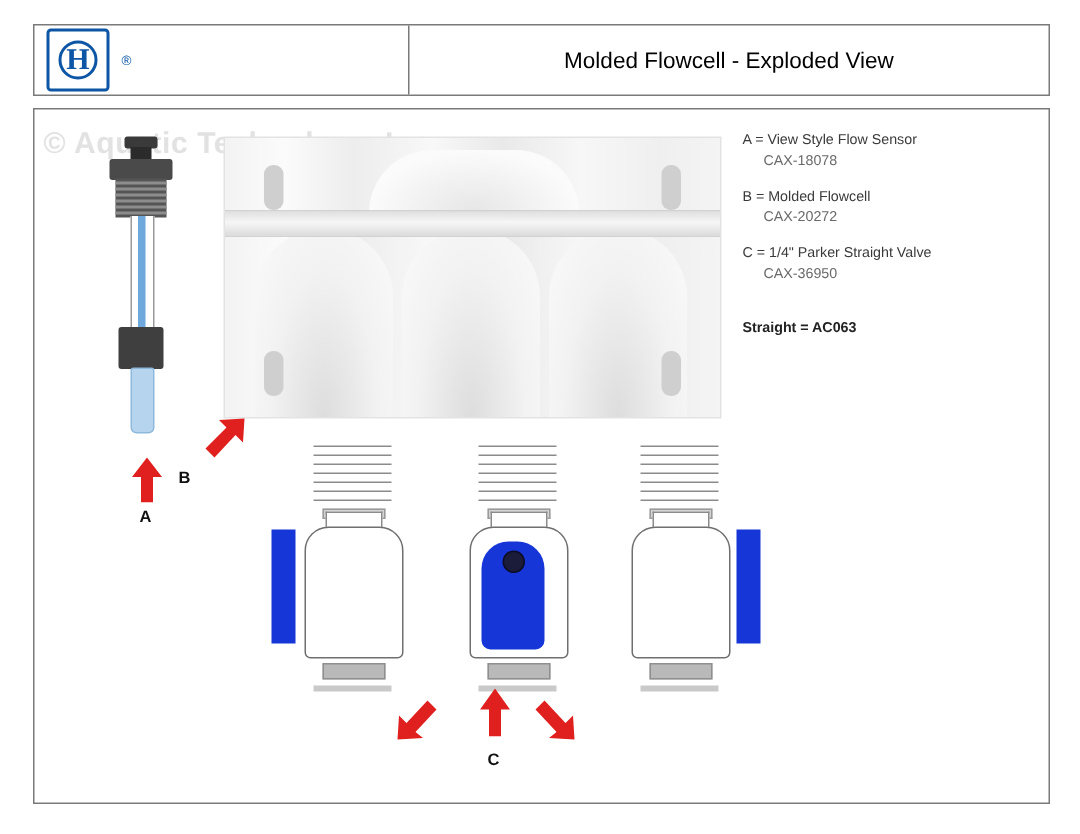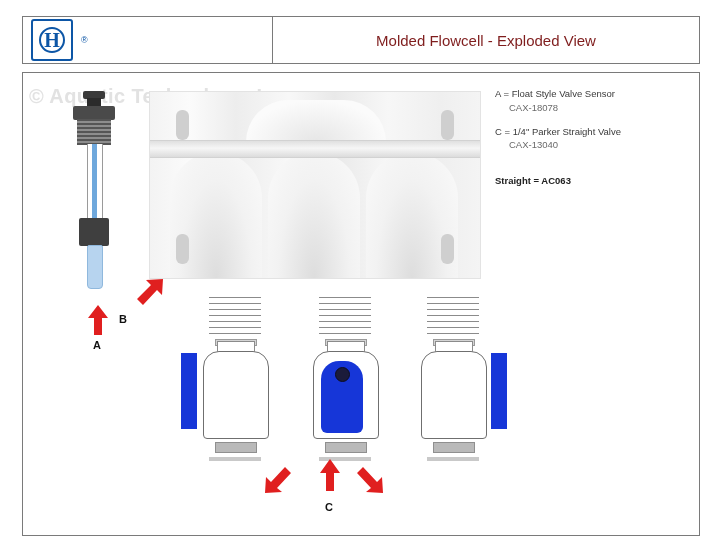"Molded Flowcell - Exploded View" .doc-title { color: #7f1d1d -> #000000 }
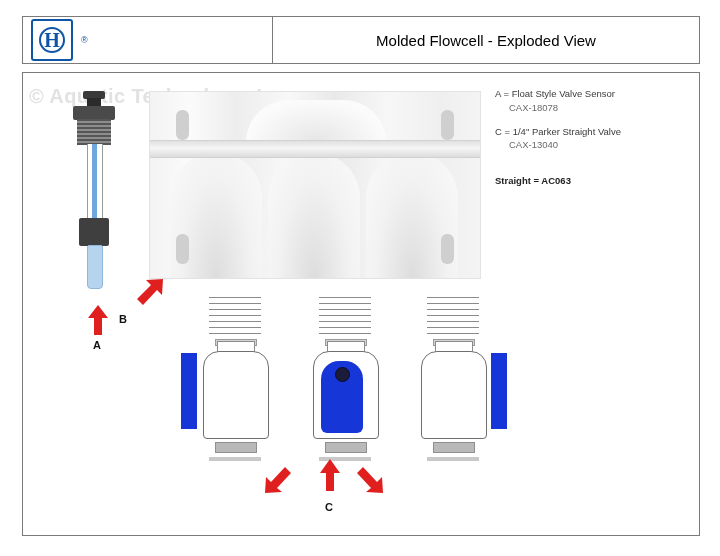"A = Float Style Valve" div.ent-label { text: Float Style Valve -> View Style Flow }
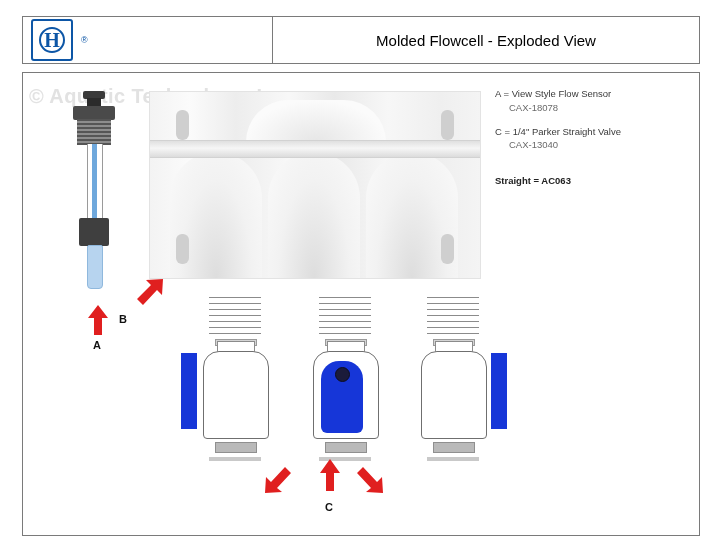"B = Molded Flowcell" div.entry { html: none -> <div> <div>B = Molded Flowcell</div> <div>CAX-20272</div> </div> }
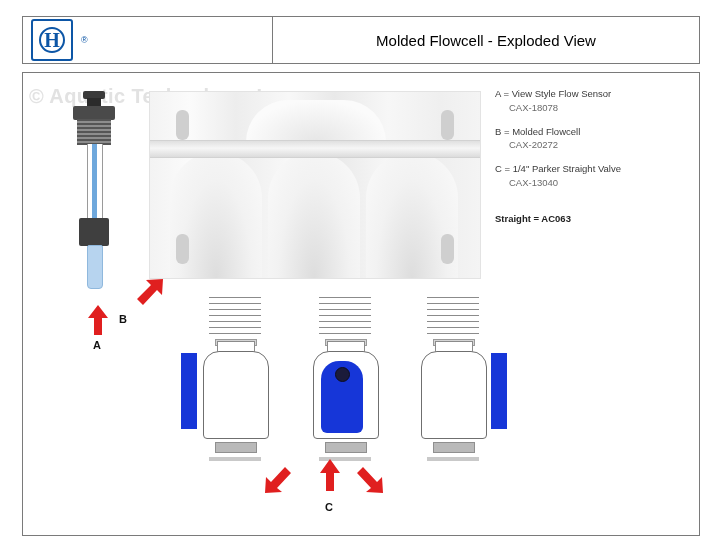"CAX-13040" div.ent-part { text: CAX-13040 -> CAX-36950 }
